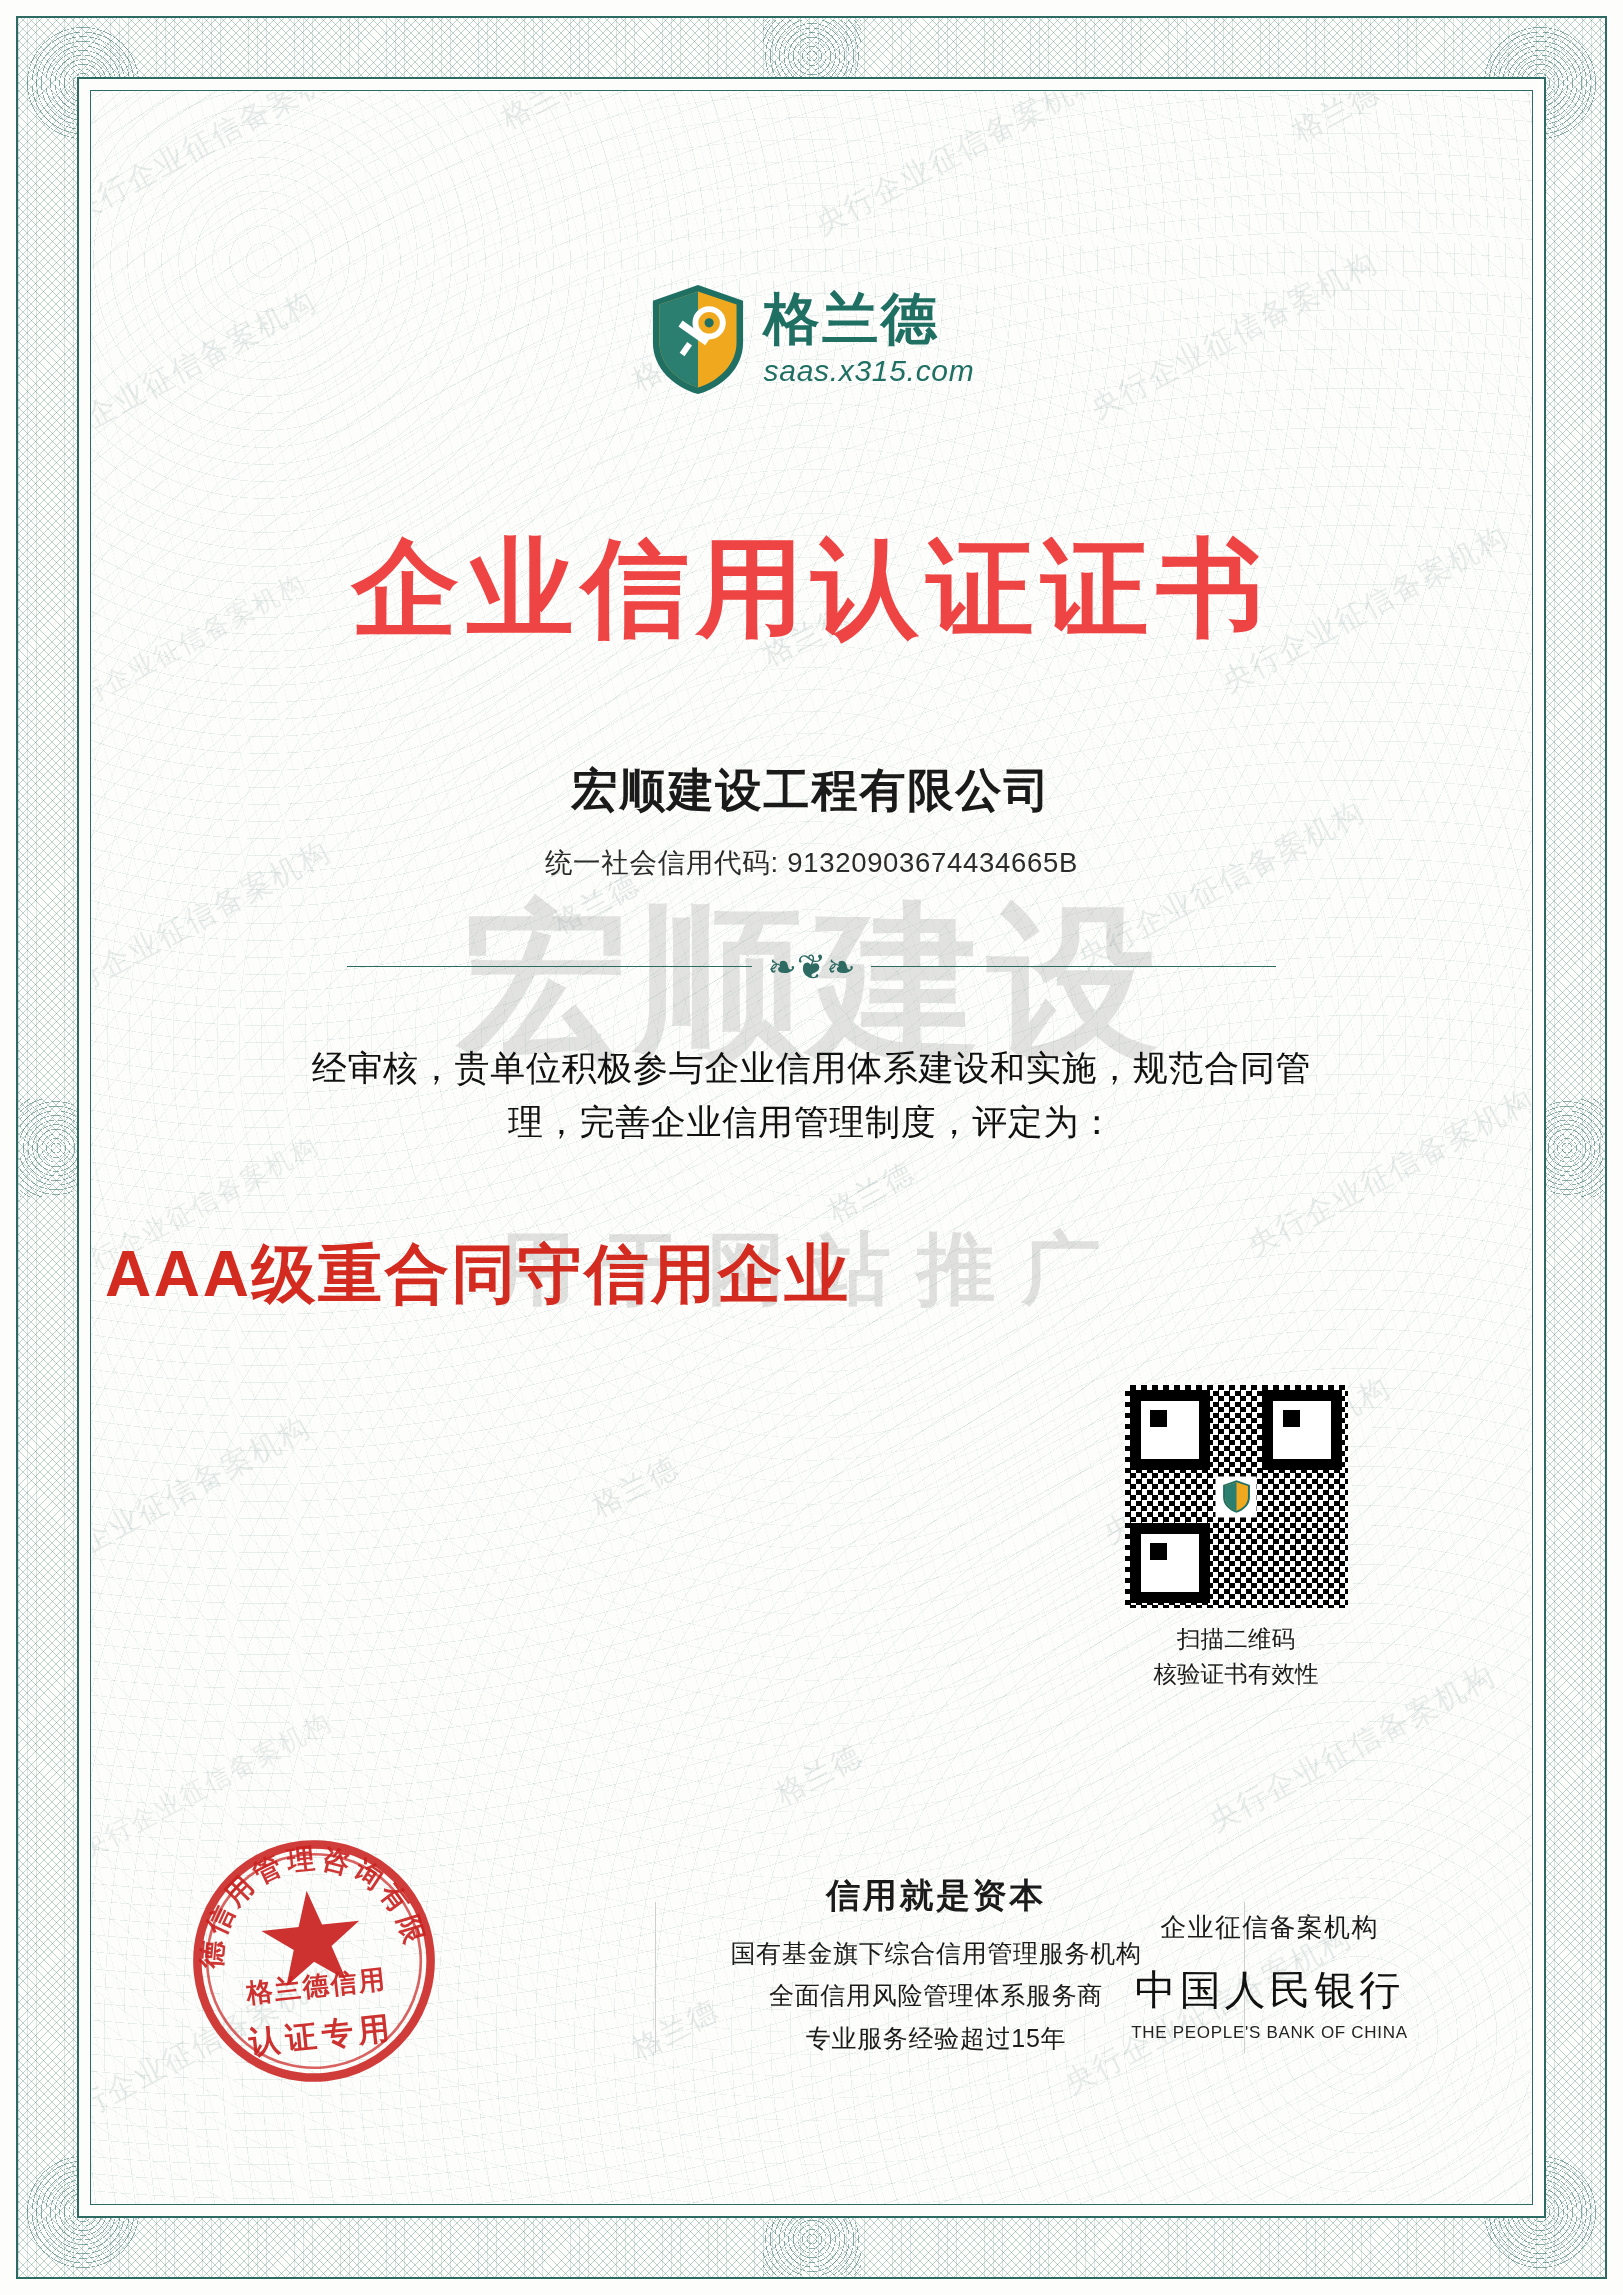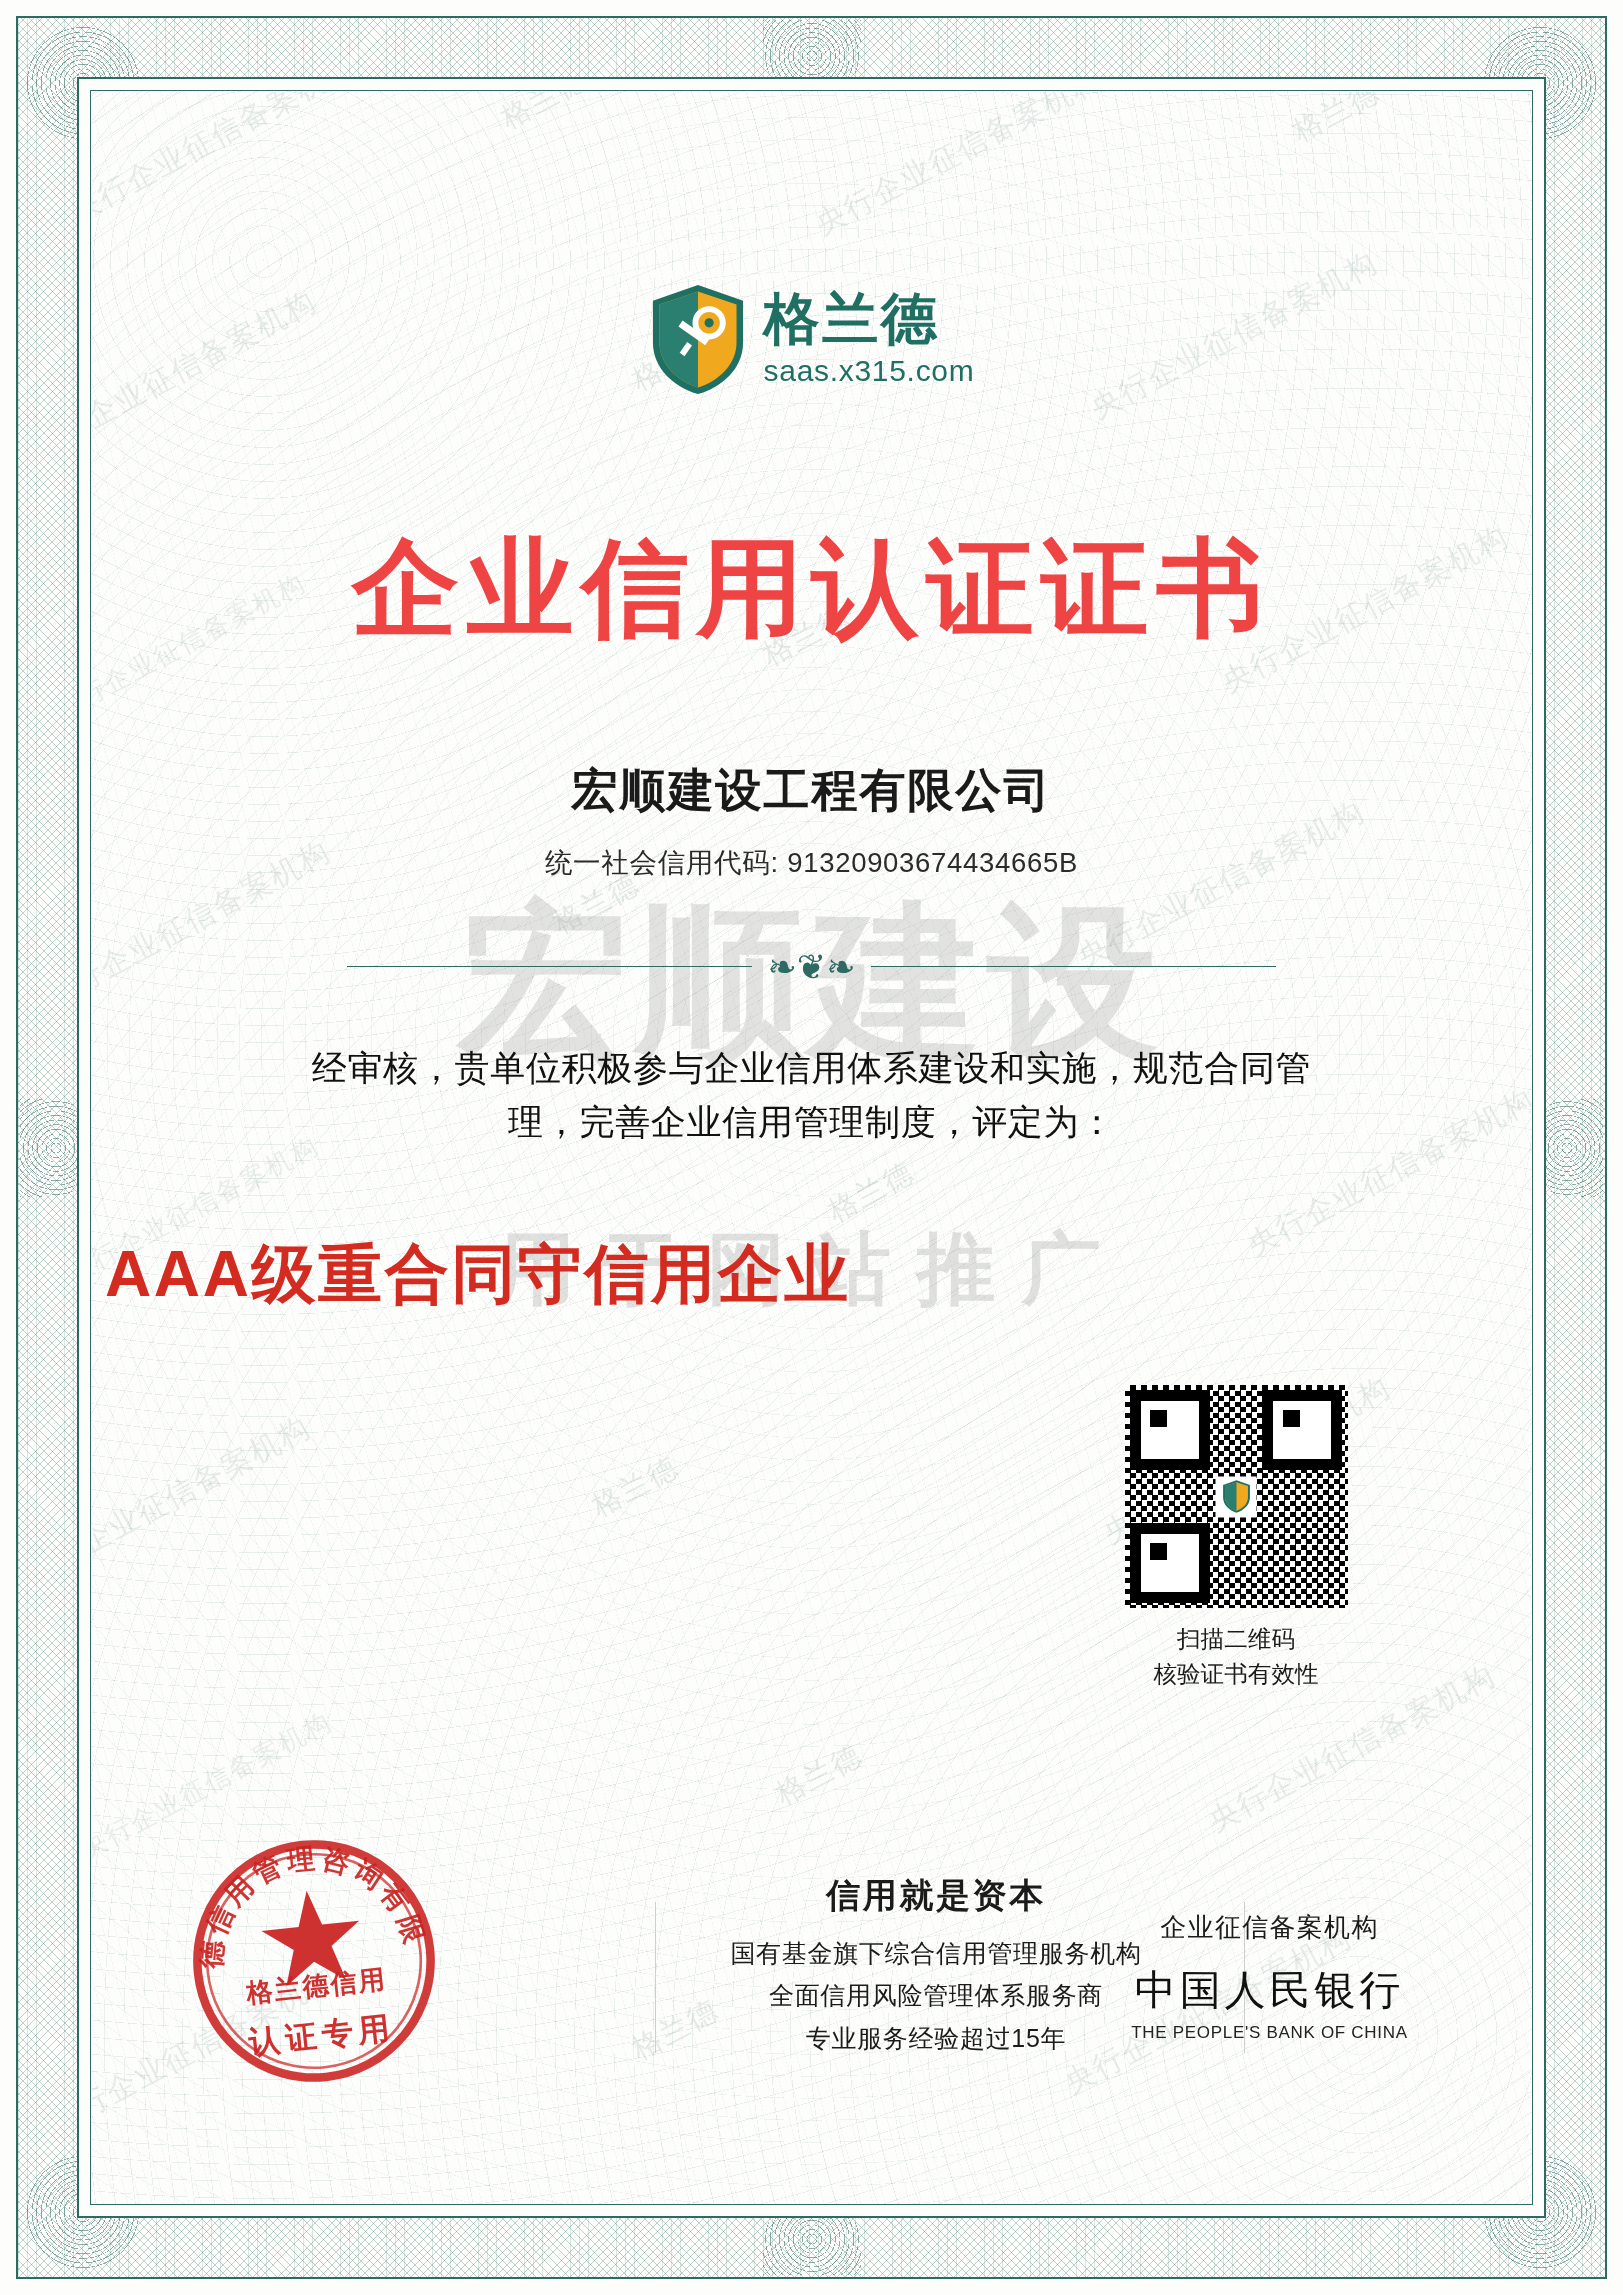"saas.x315.com" .logo-url { font-style: none -> italic }
